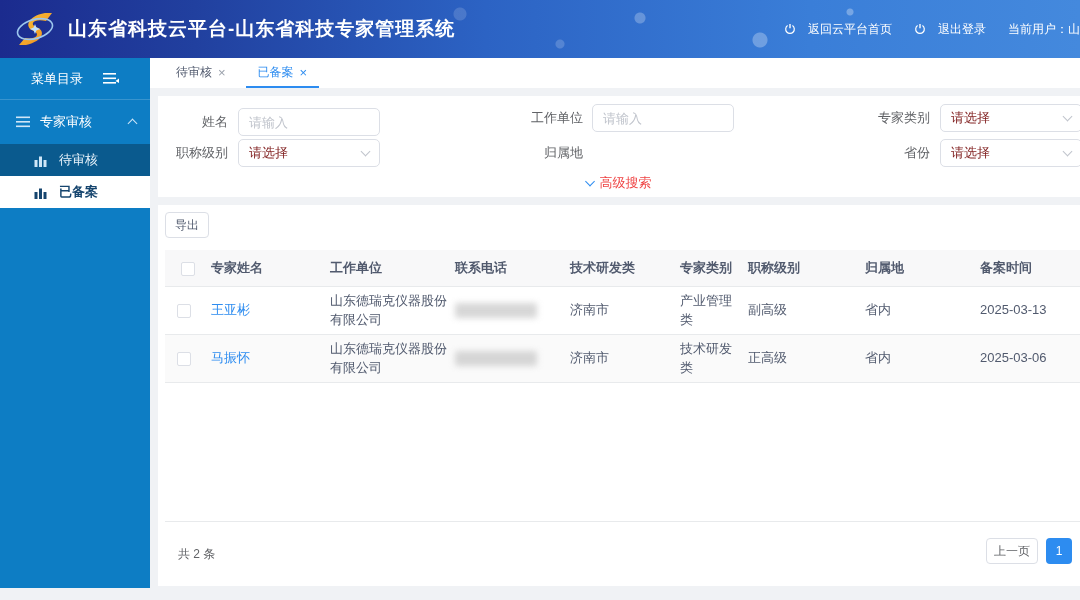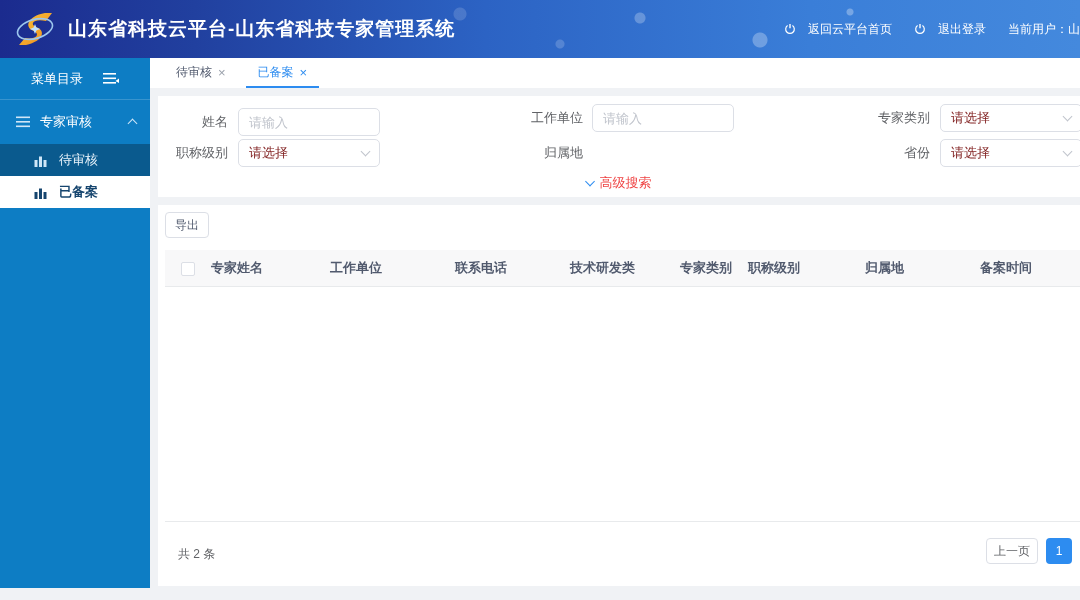"王亚彬" tr { html: none -> <tr> <td><span></span></td> <td><a>王亚彬</a></td> <td>山东德瑞克仪器股份有限公司</td> <td> <div></div> </td> <td>济南市</td> <td>产业管理类</td> <td>副高级</td> <td>省内</td> <td>2025-03-13</td> </tr> }
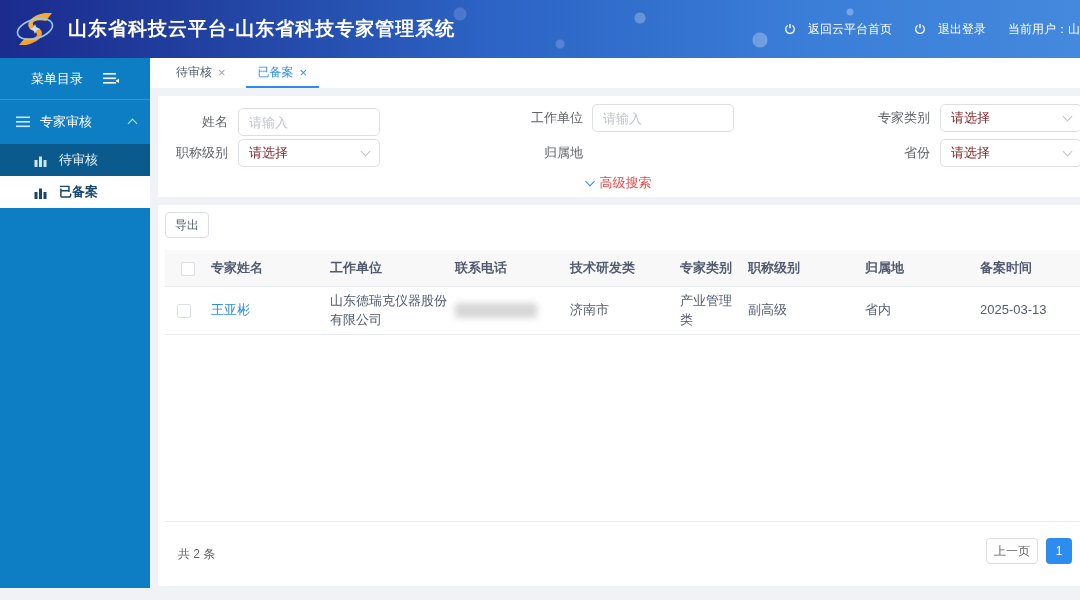"马振怀" tr { html: none -> <tr> <td><span></span></td> <td><a>马振怀</a></td> <td>山东德瑞克仪器股份有限公司</td> <td> <div></div> </td> <td>济南市</td> <td>技术研发类</td> <td>正高级</td> <td>省内</td> <td>2025-03-06</td> </tr> }
